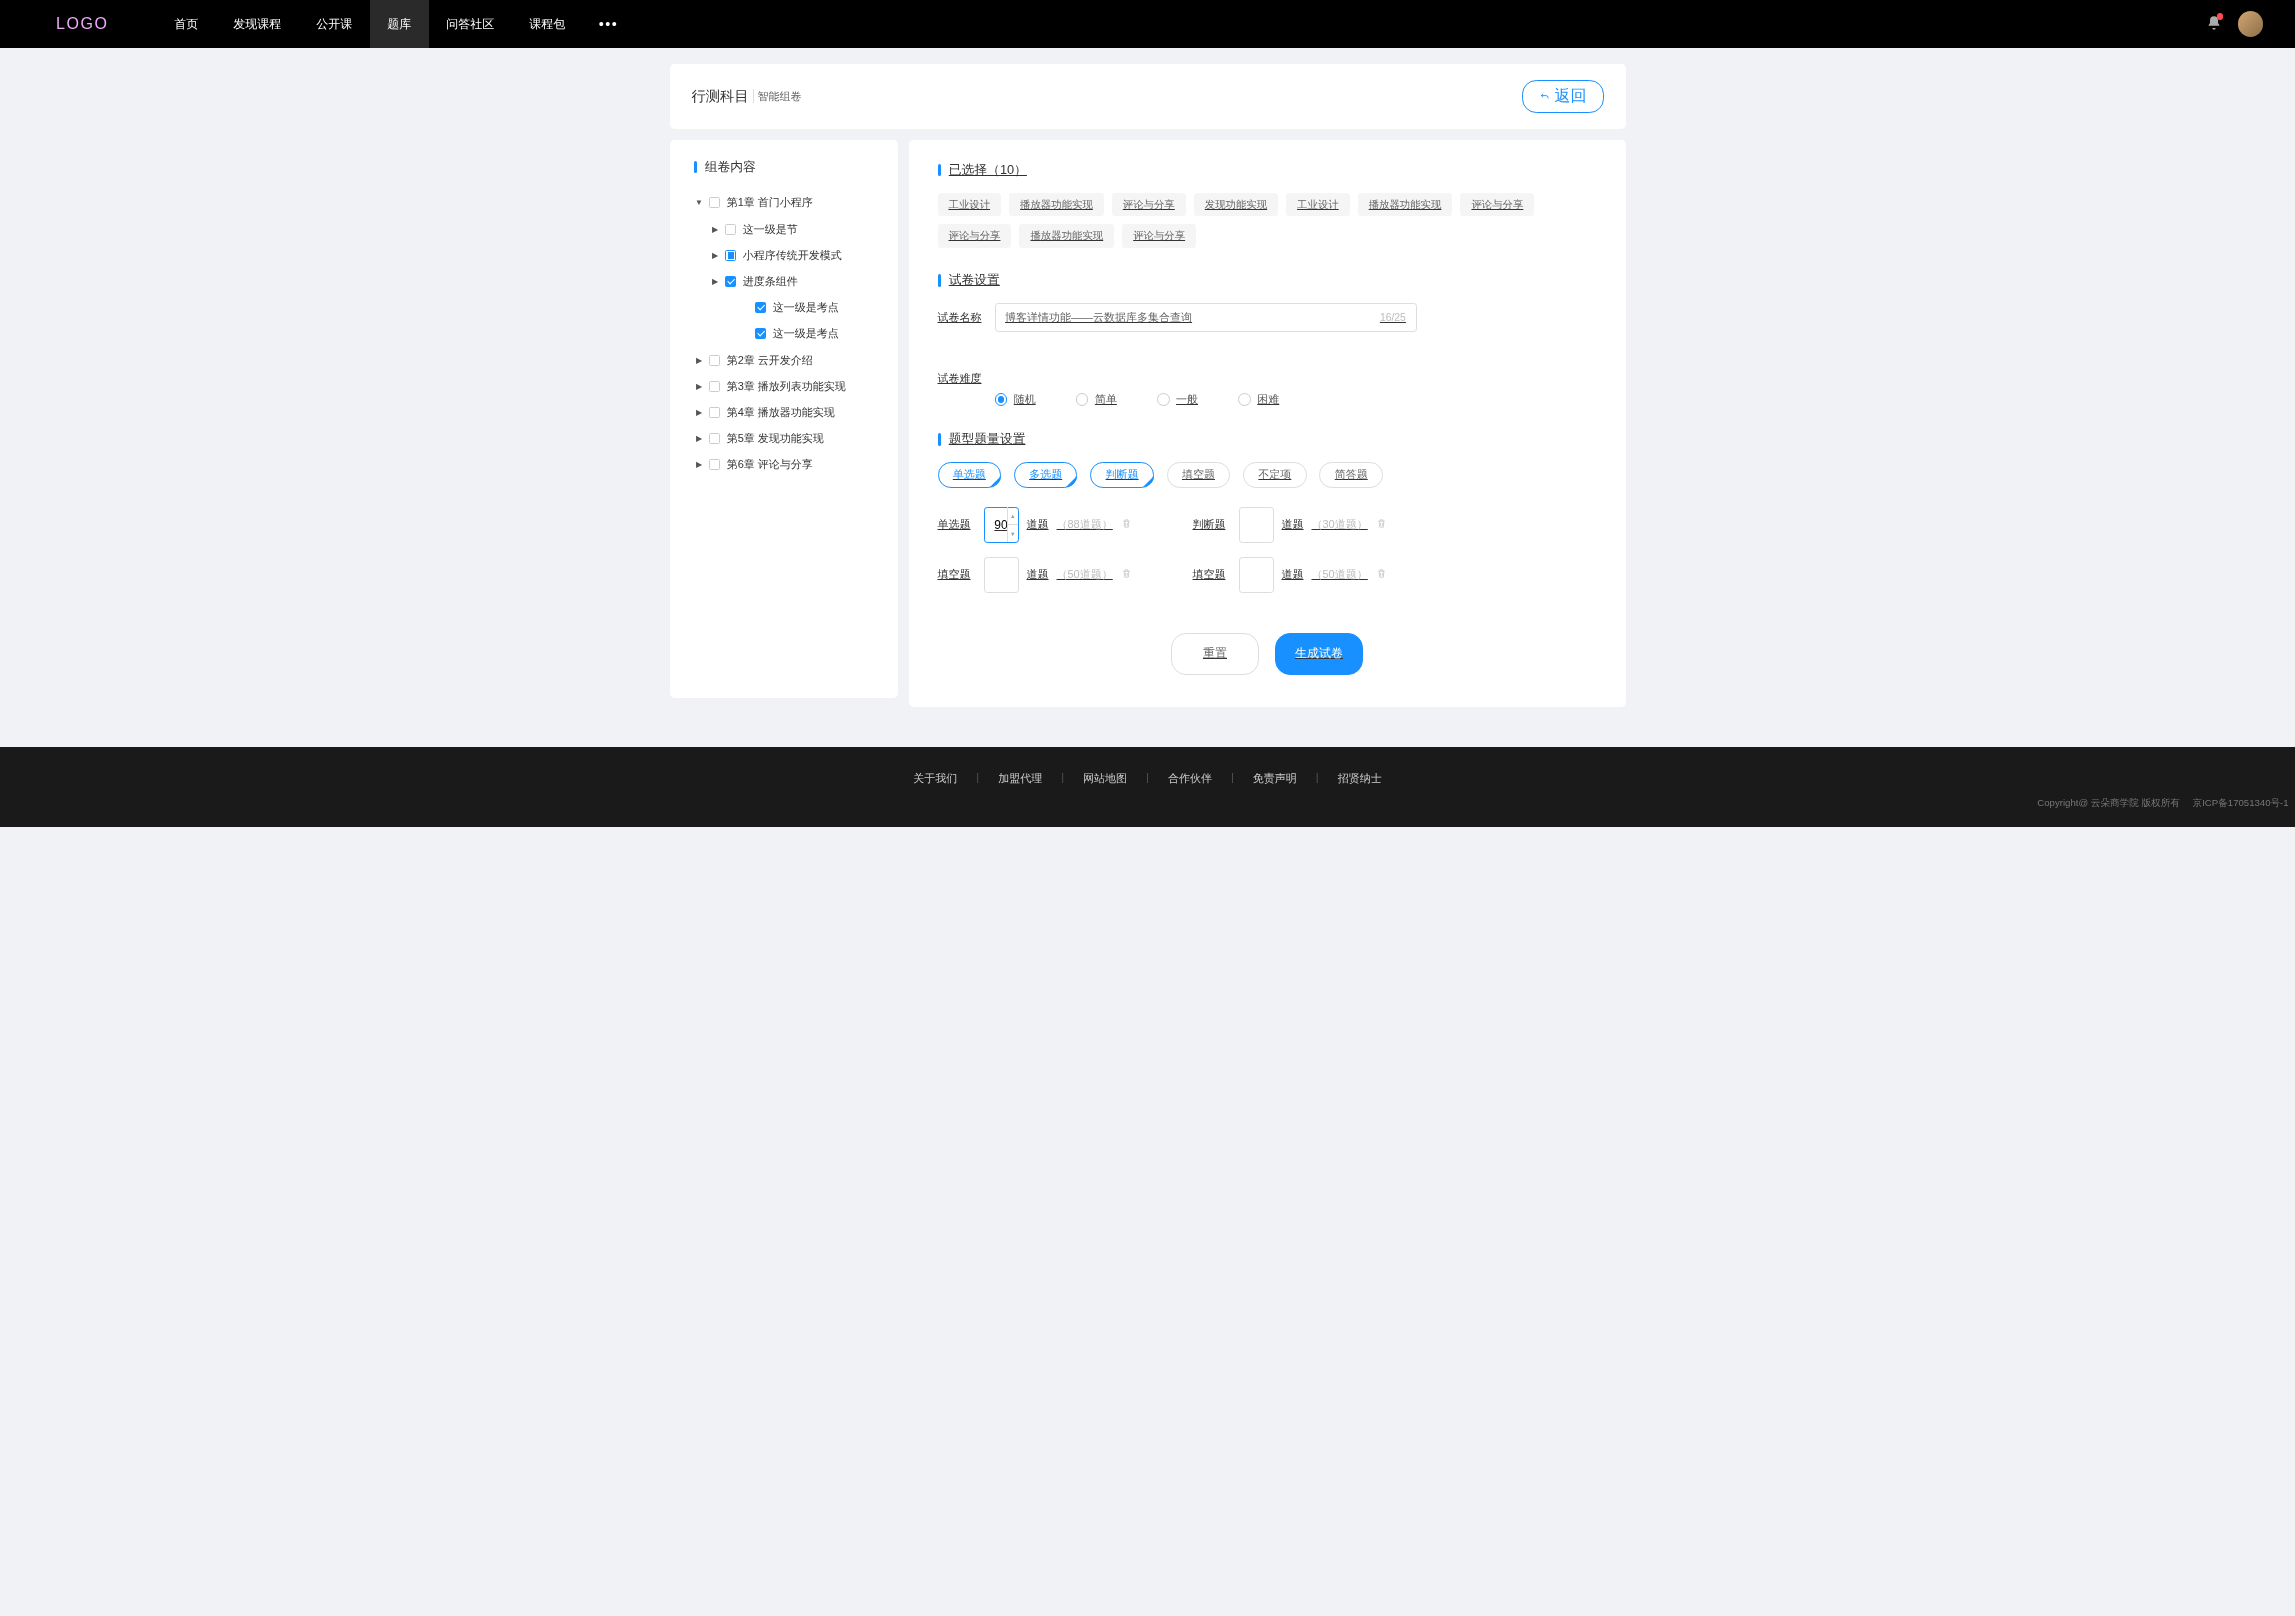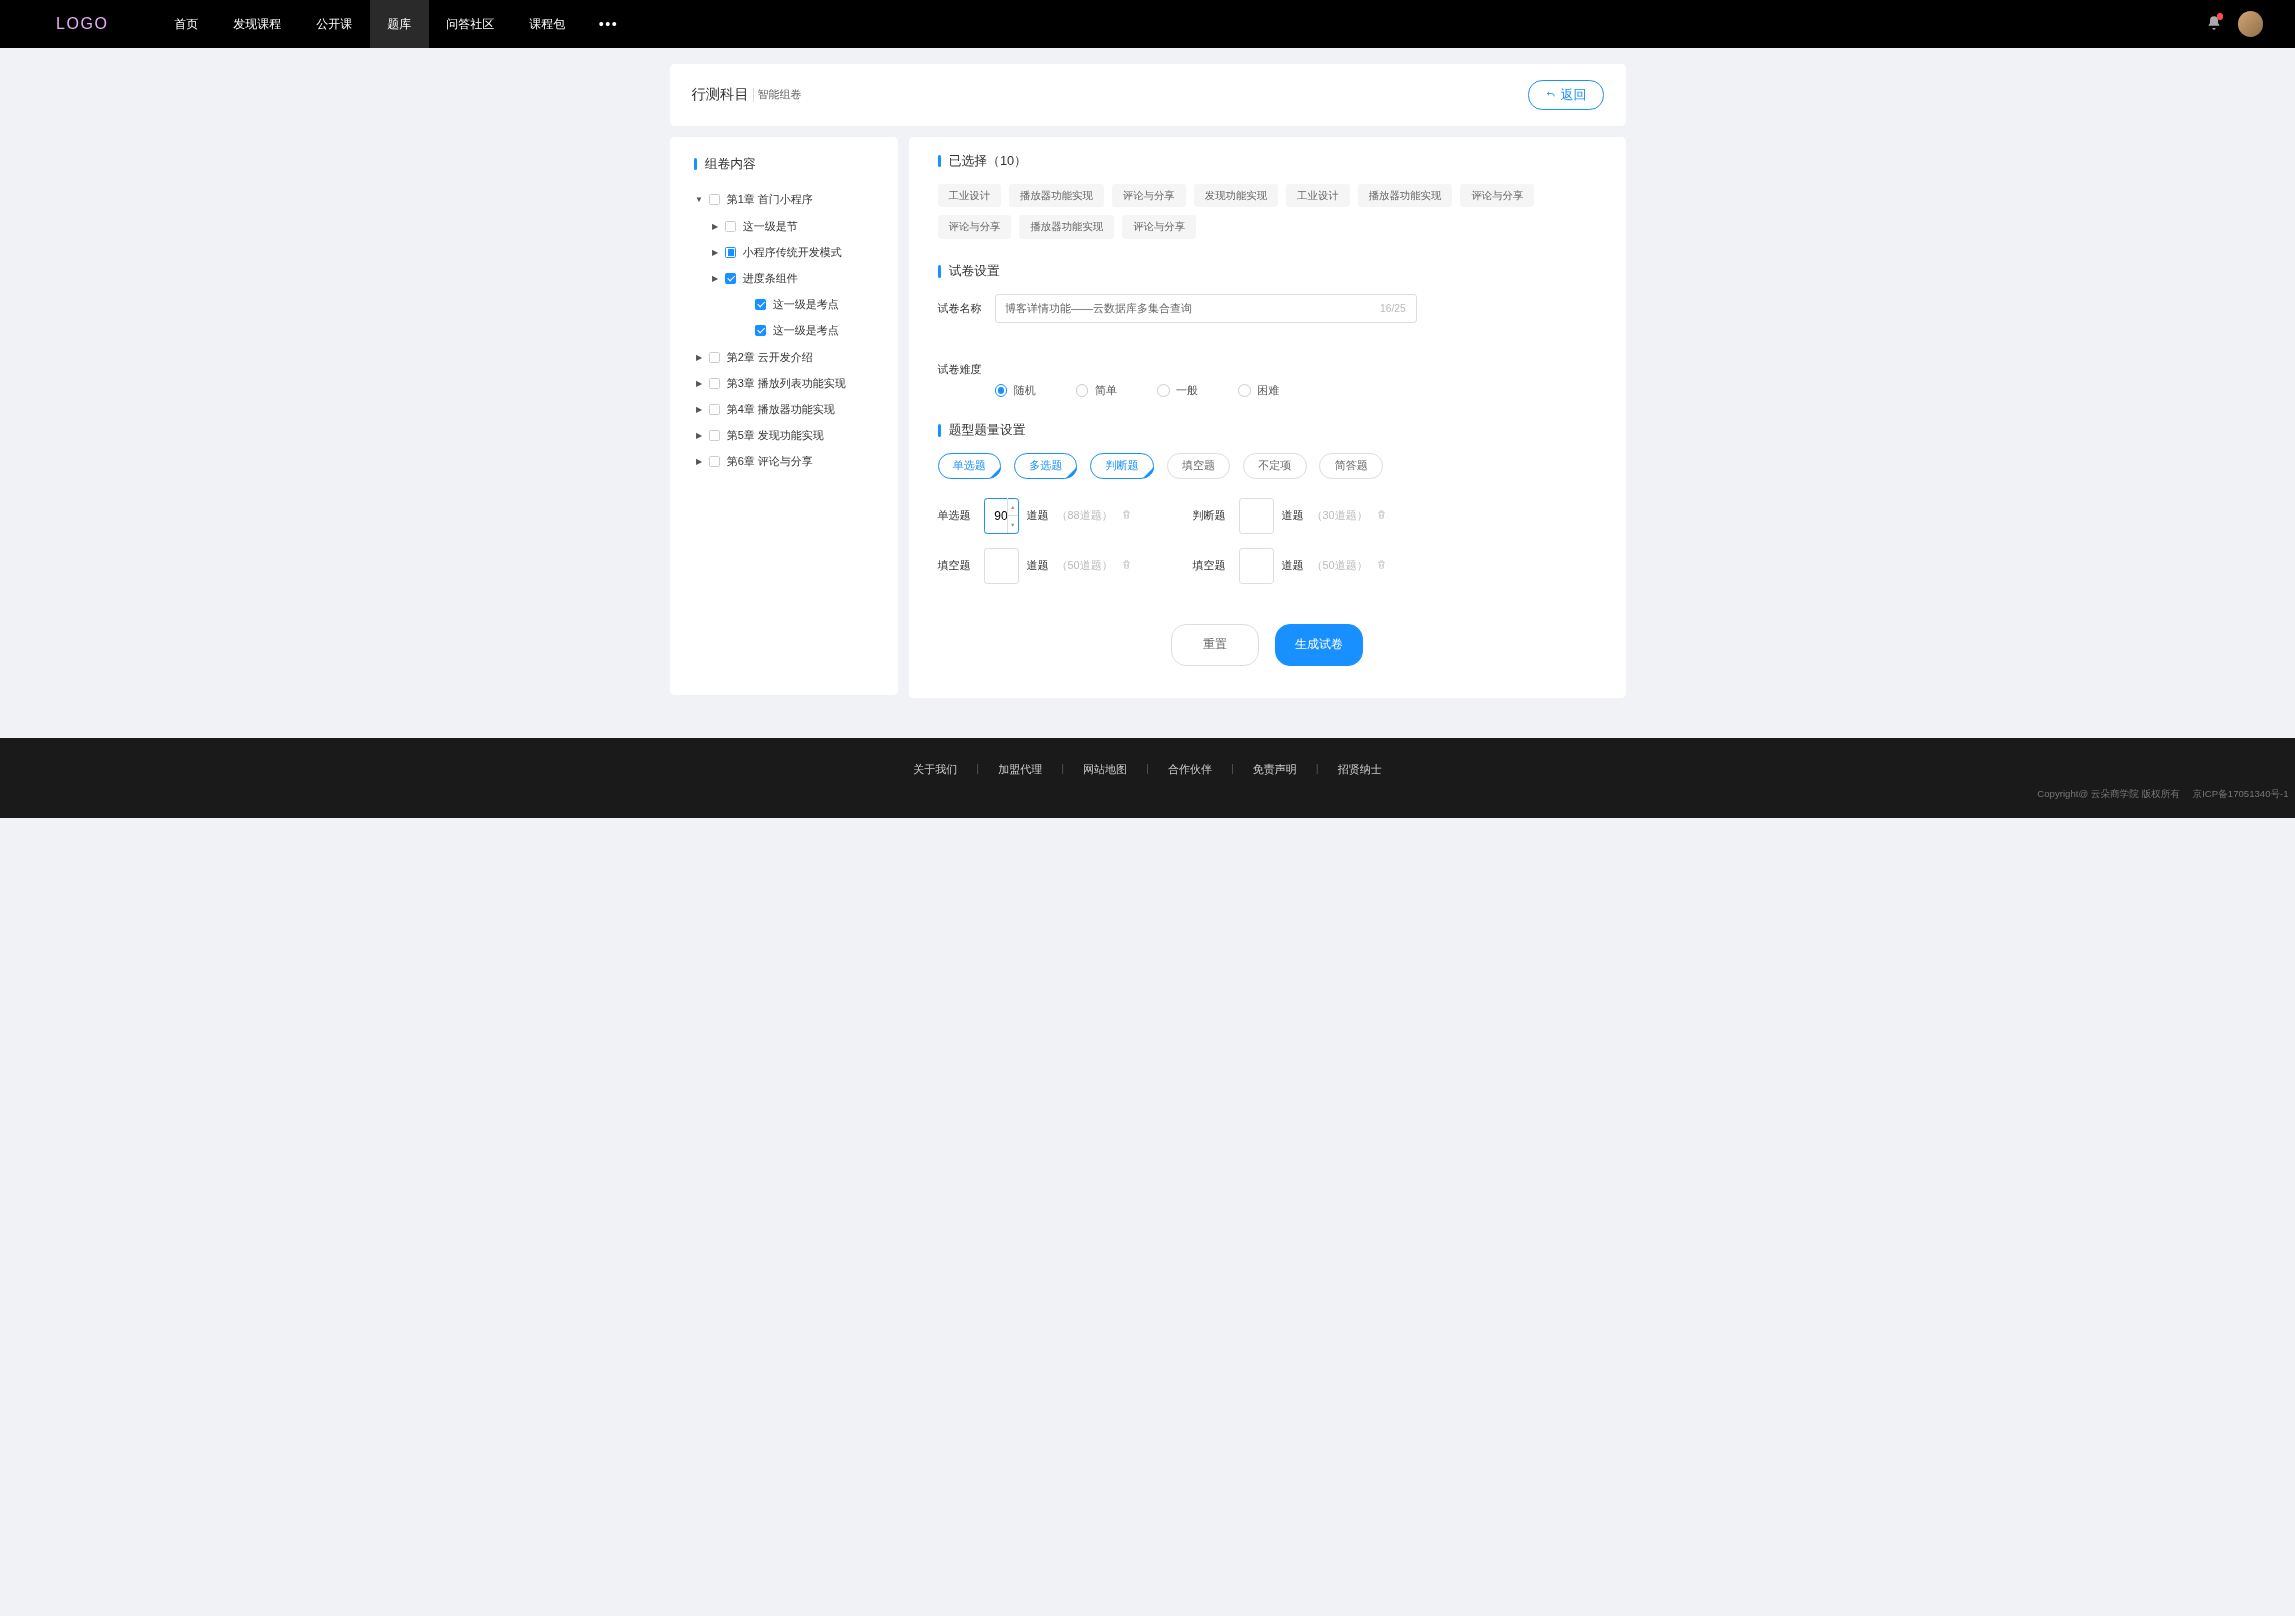"返回" .back-btn { font-size: 13px -> 16px }
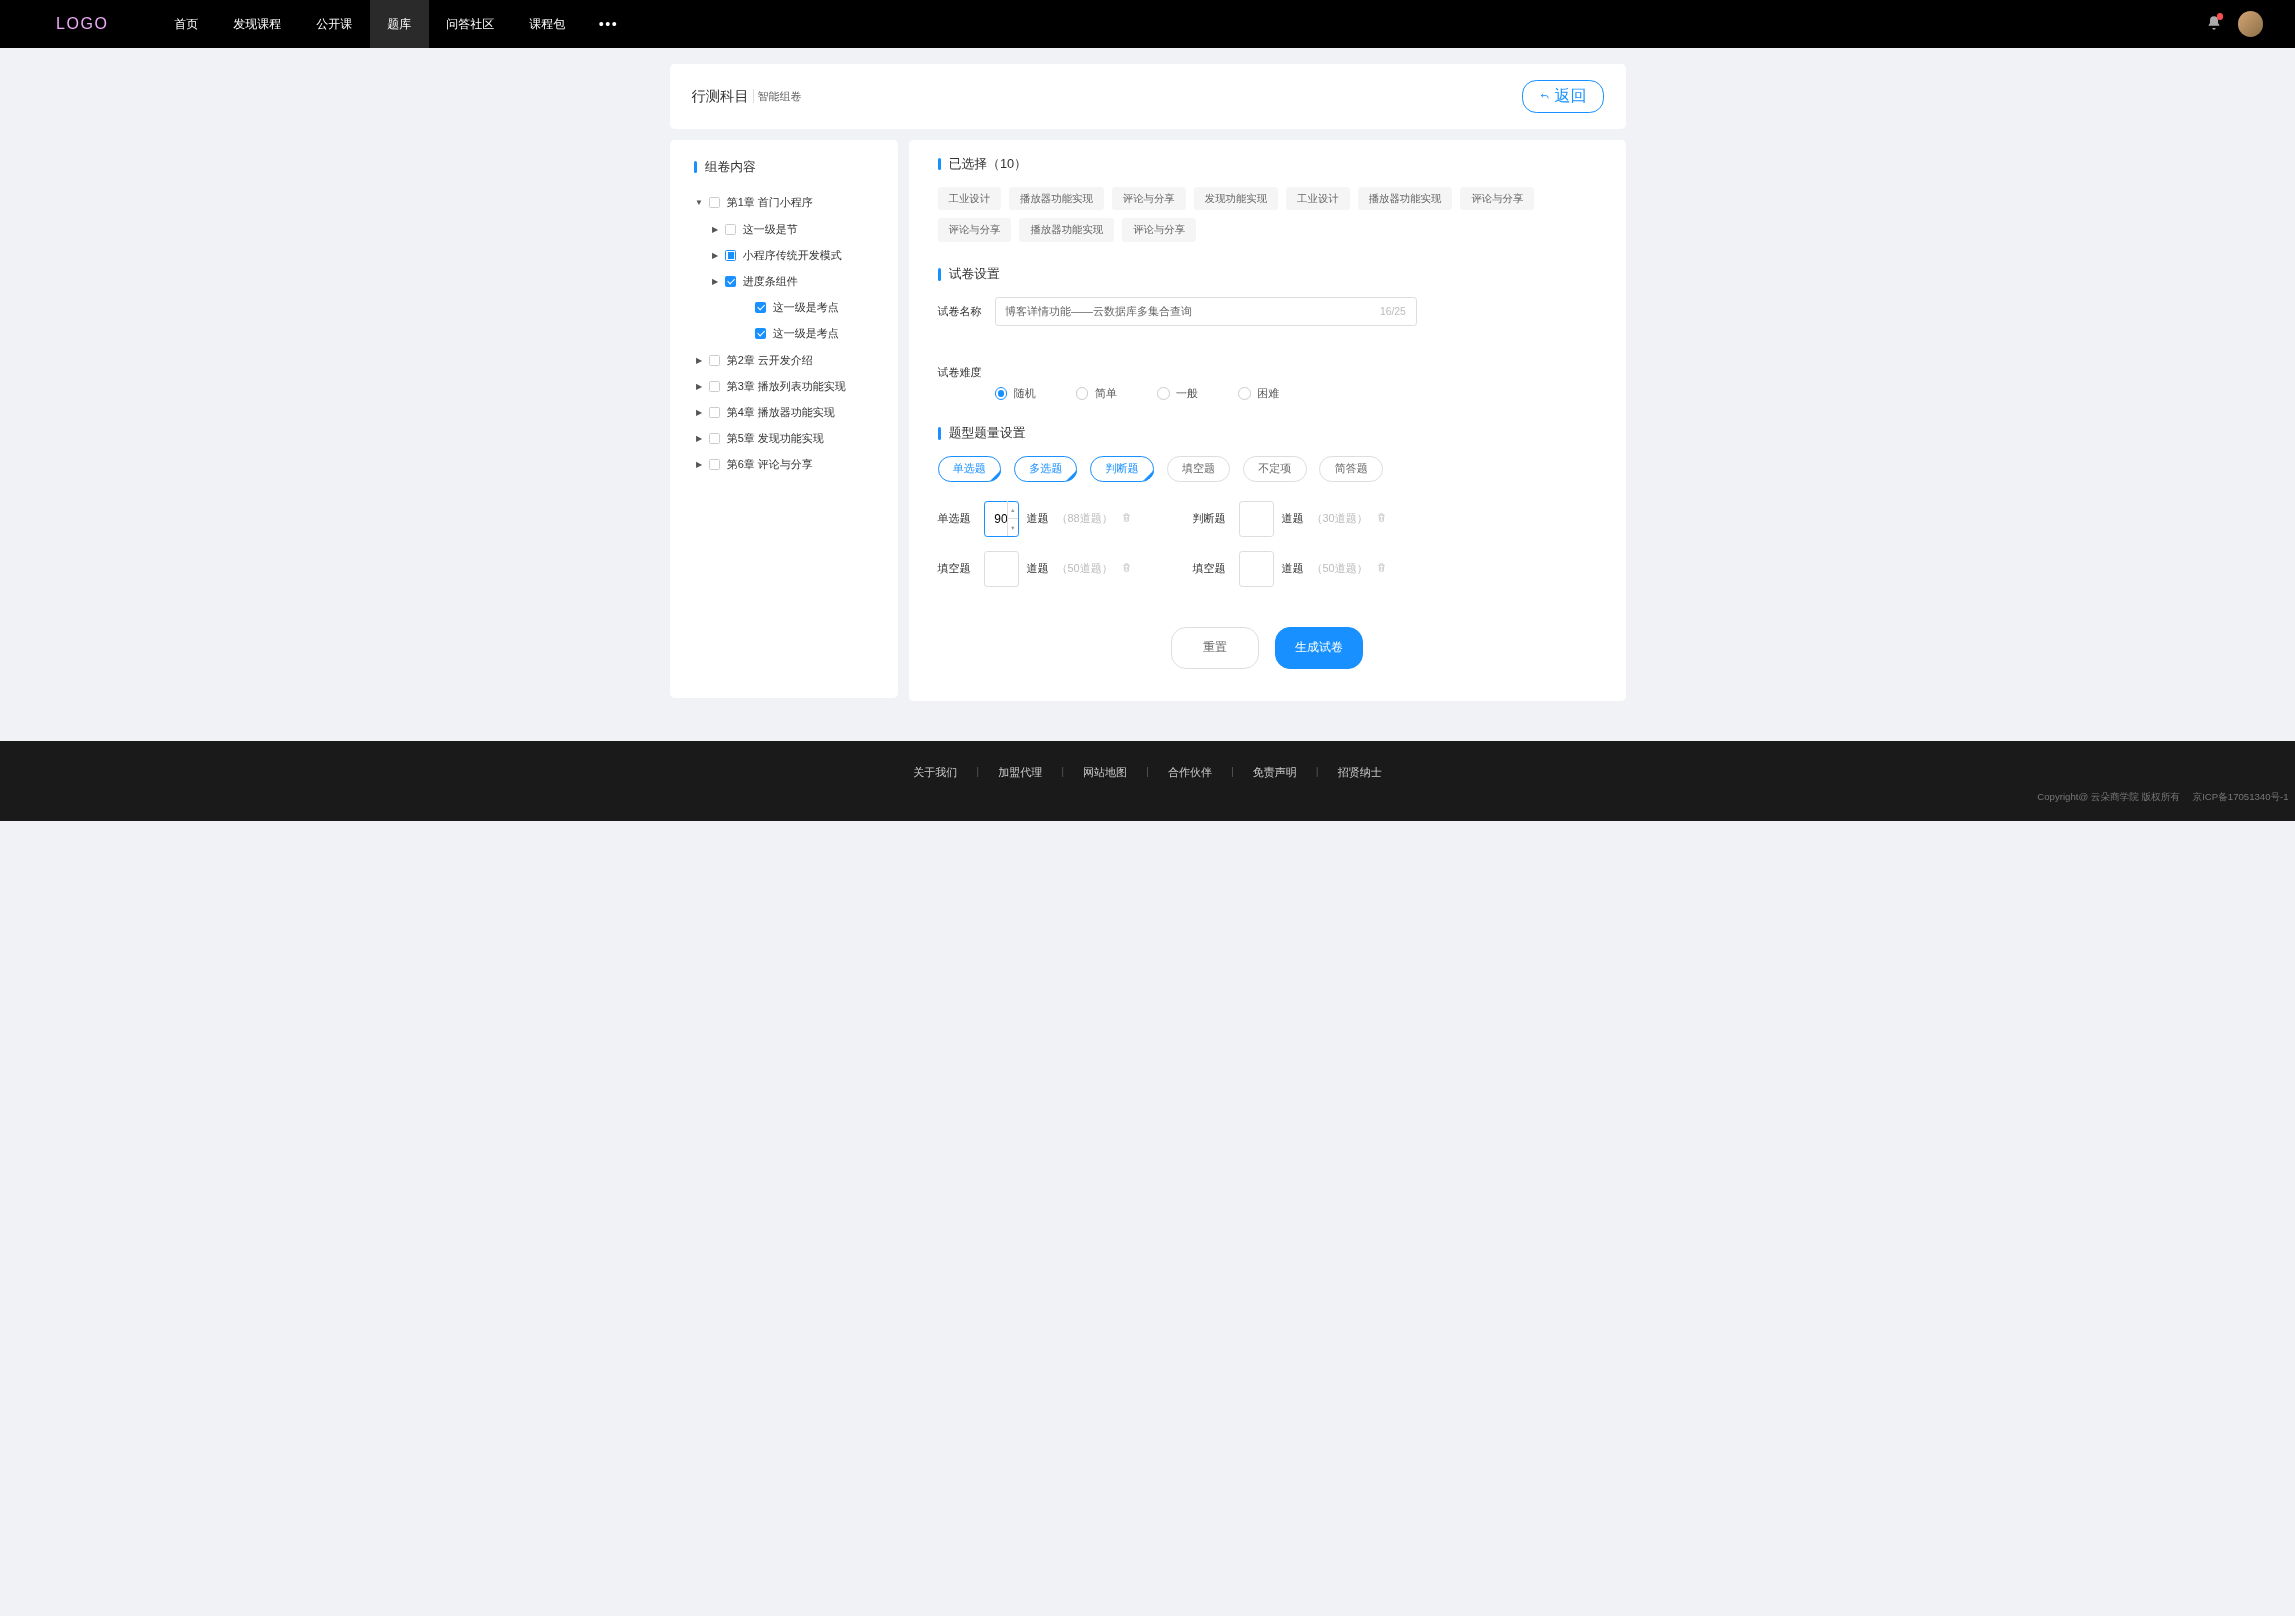"已选择（10）" .main { padding: 16px 29px 32px -> 22px 29px 32px; text-decoration: none -> underline }
